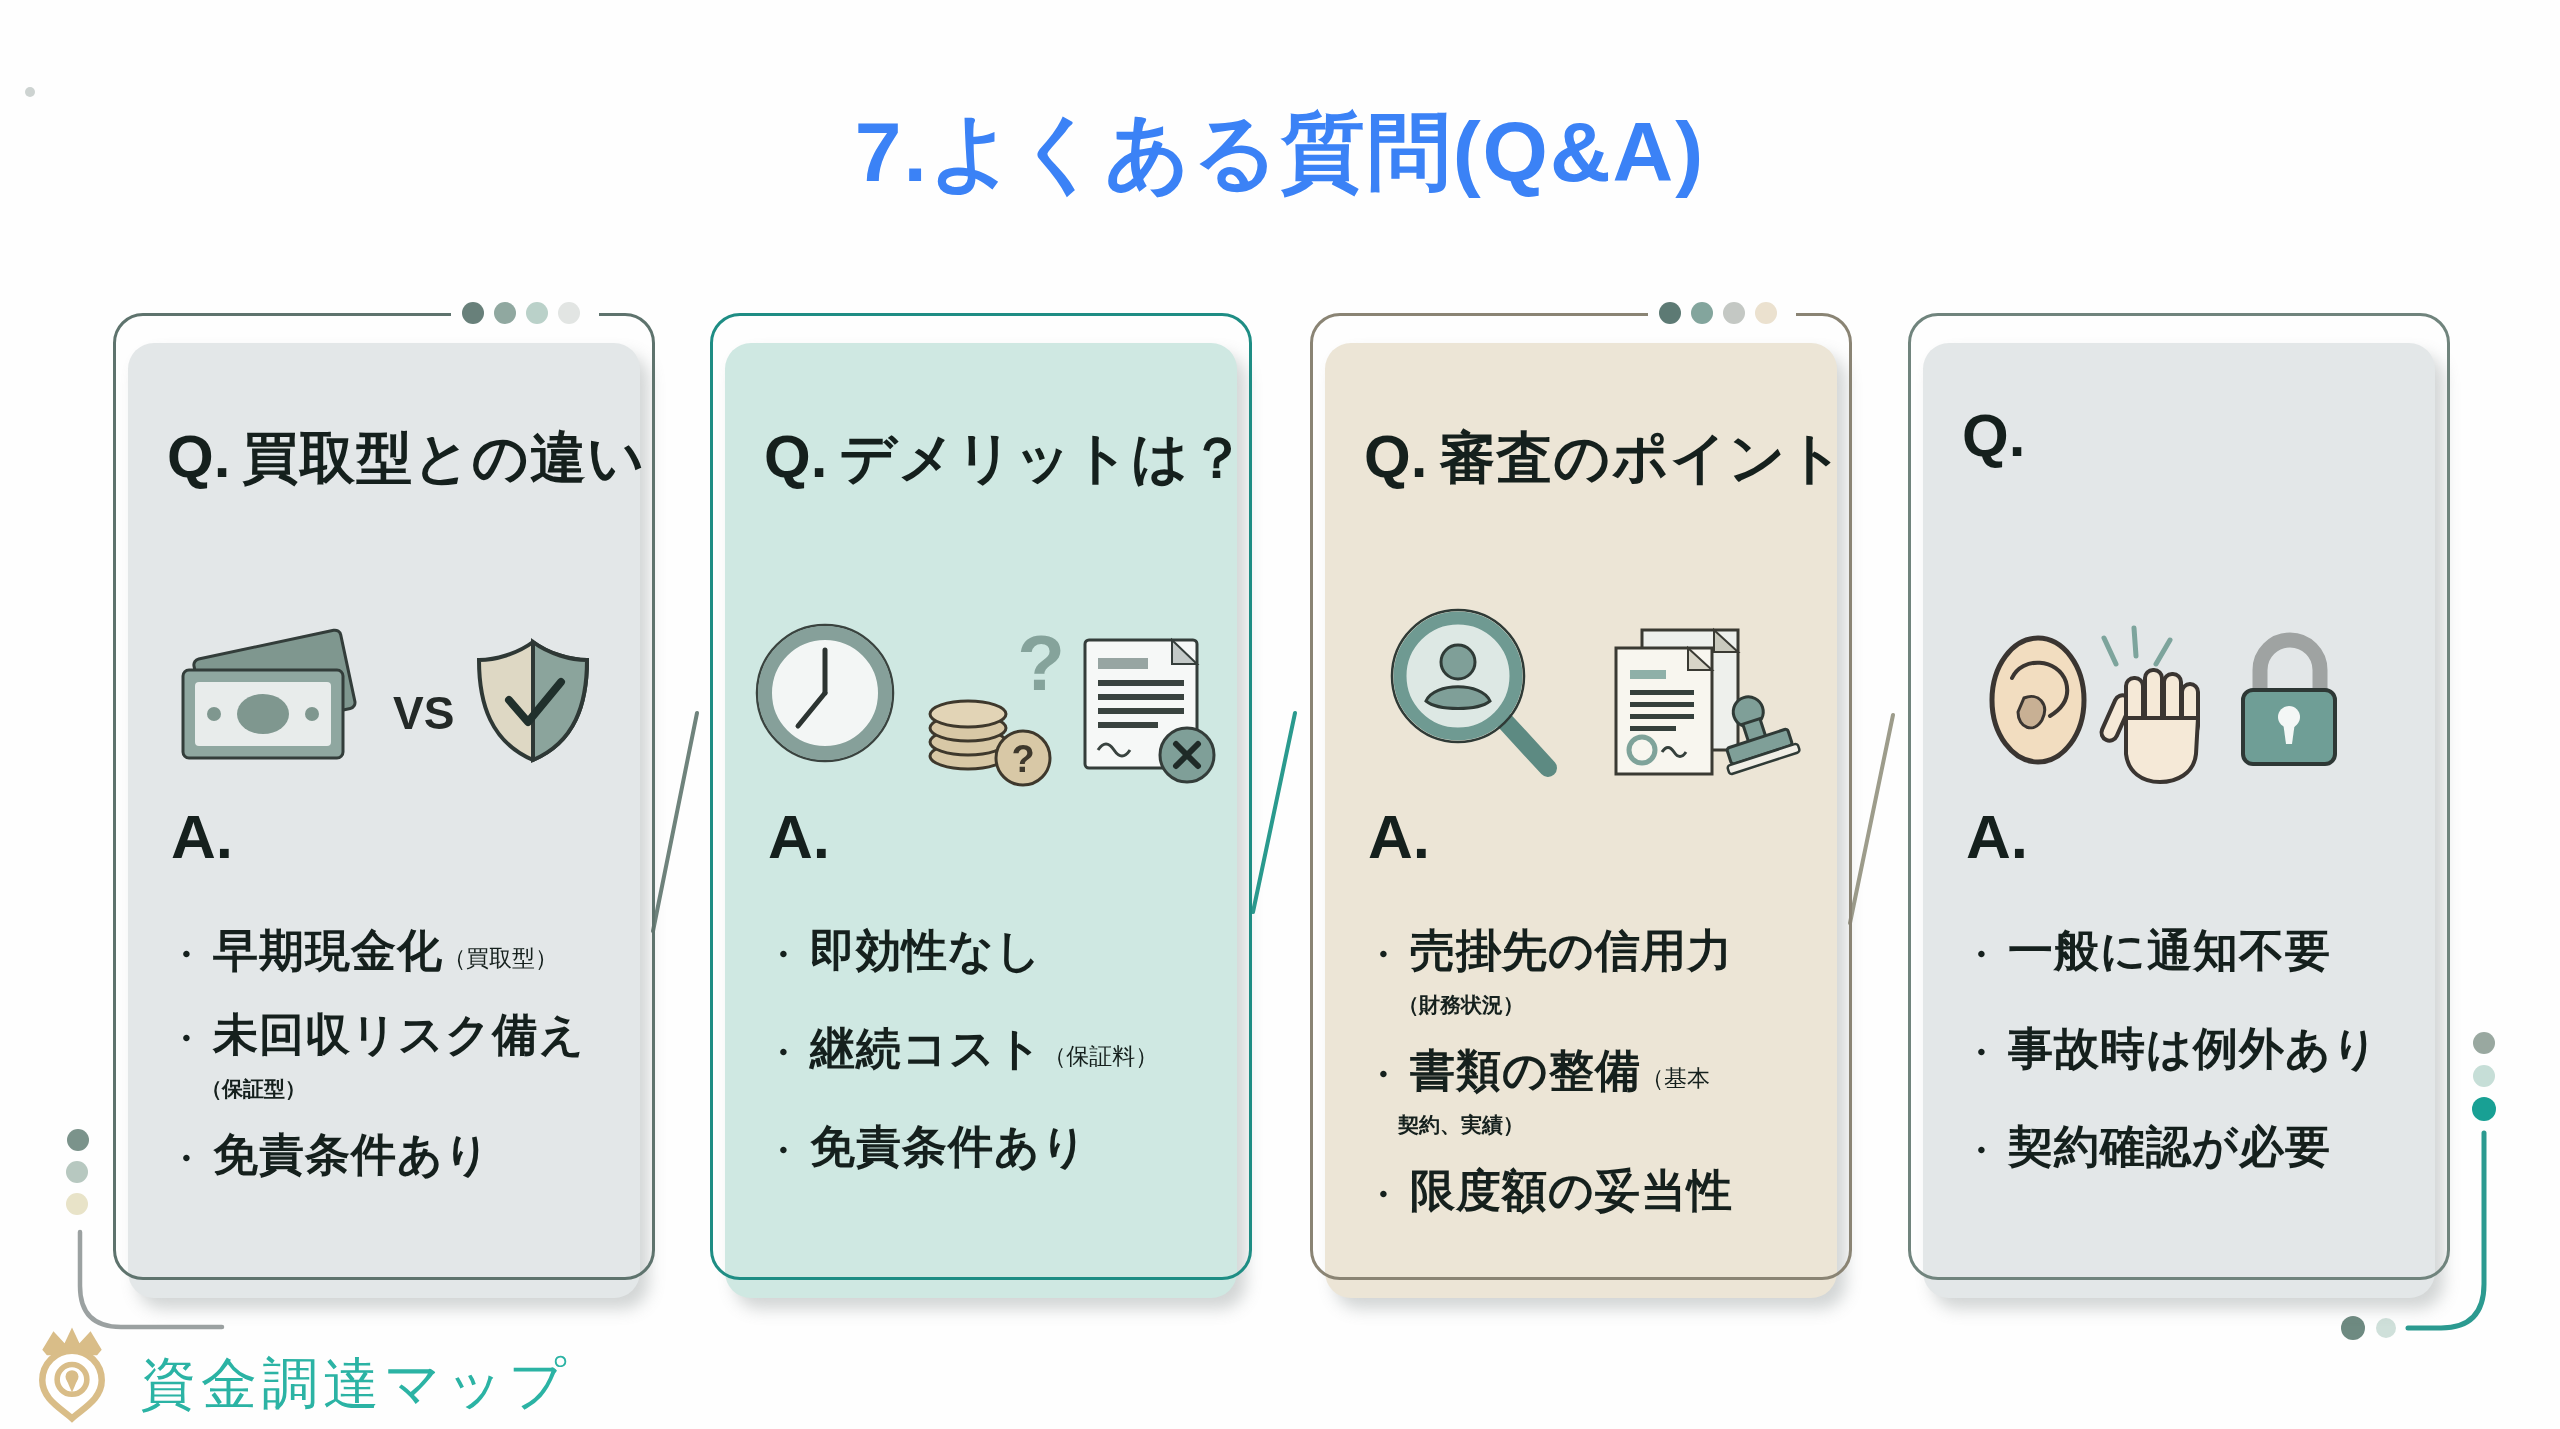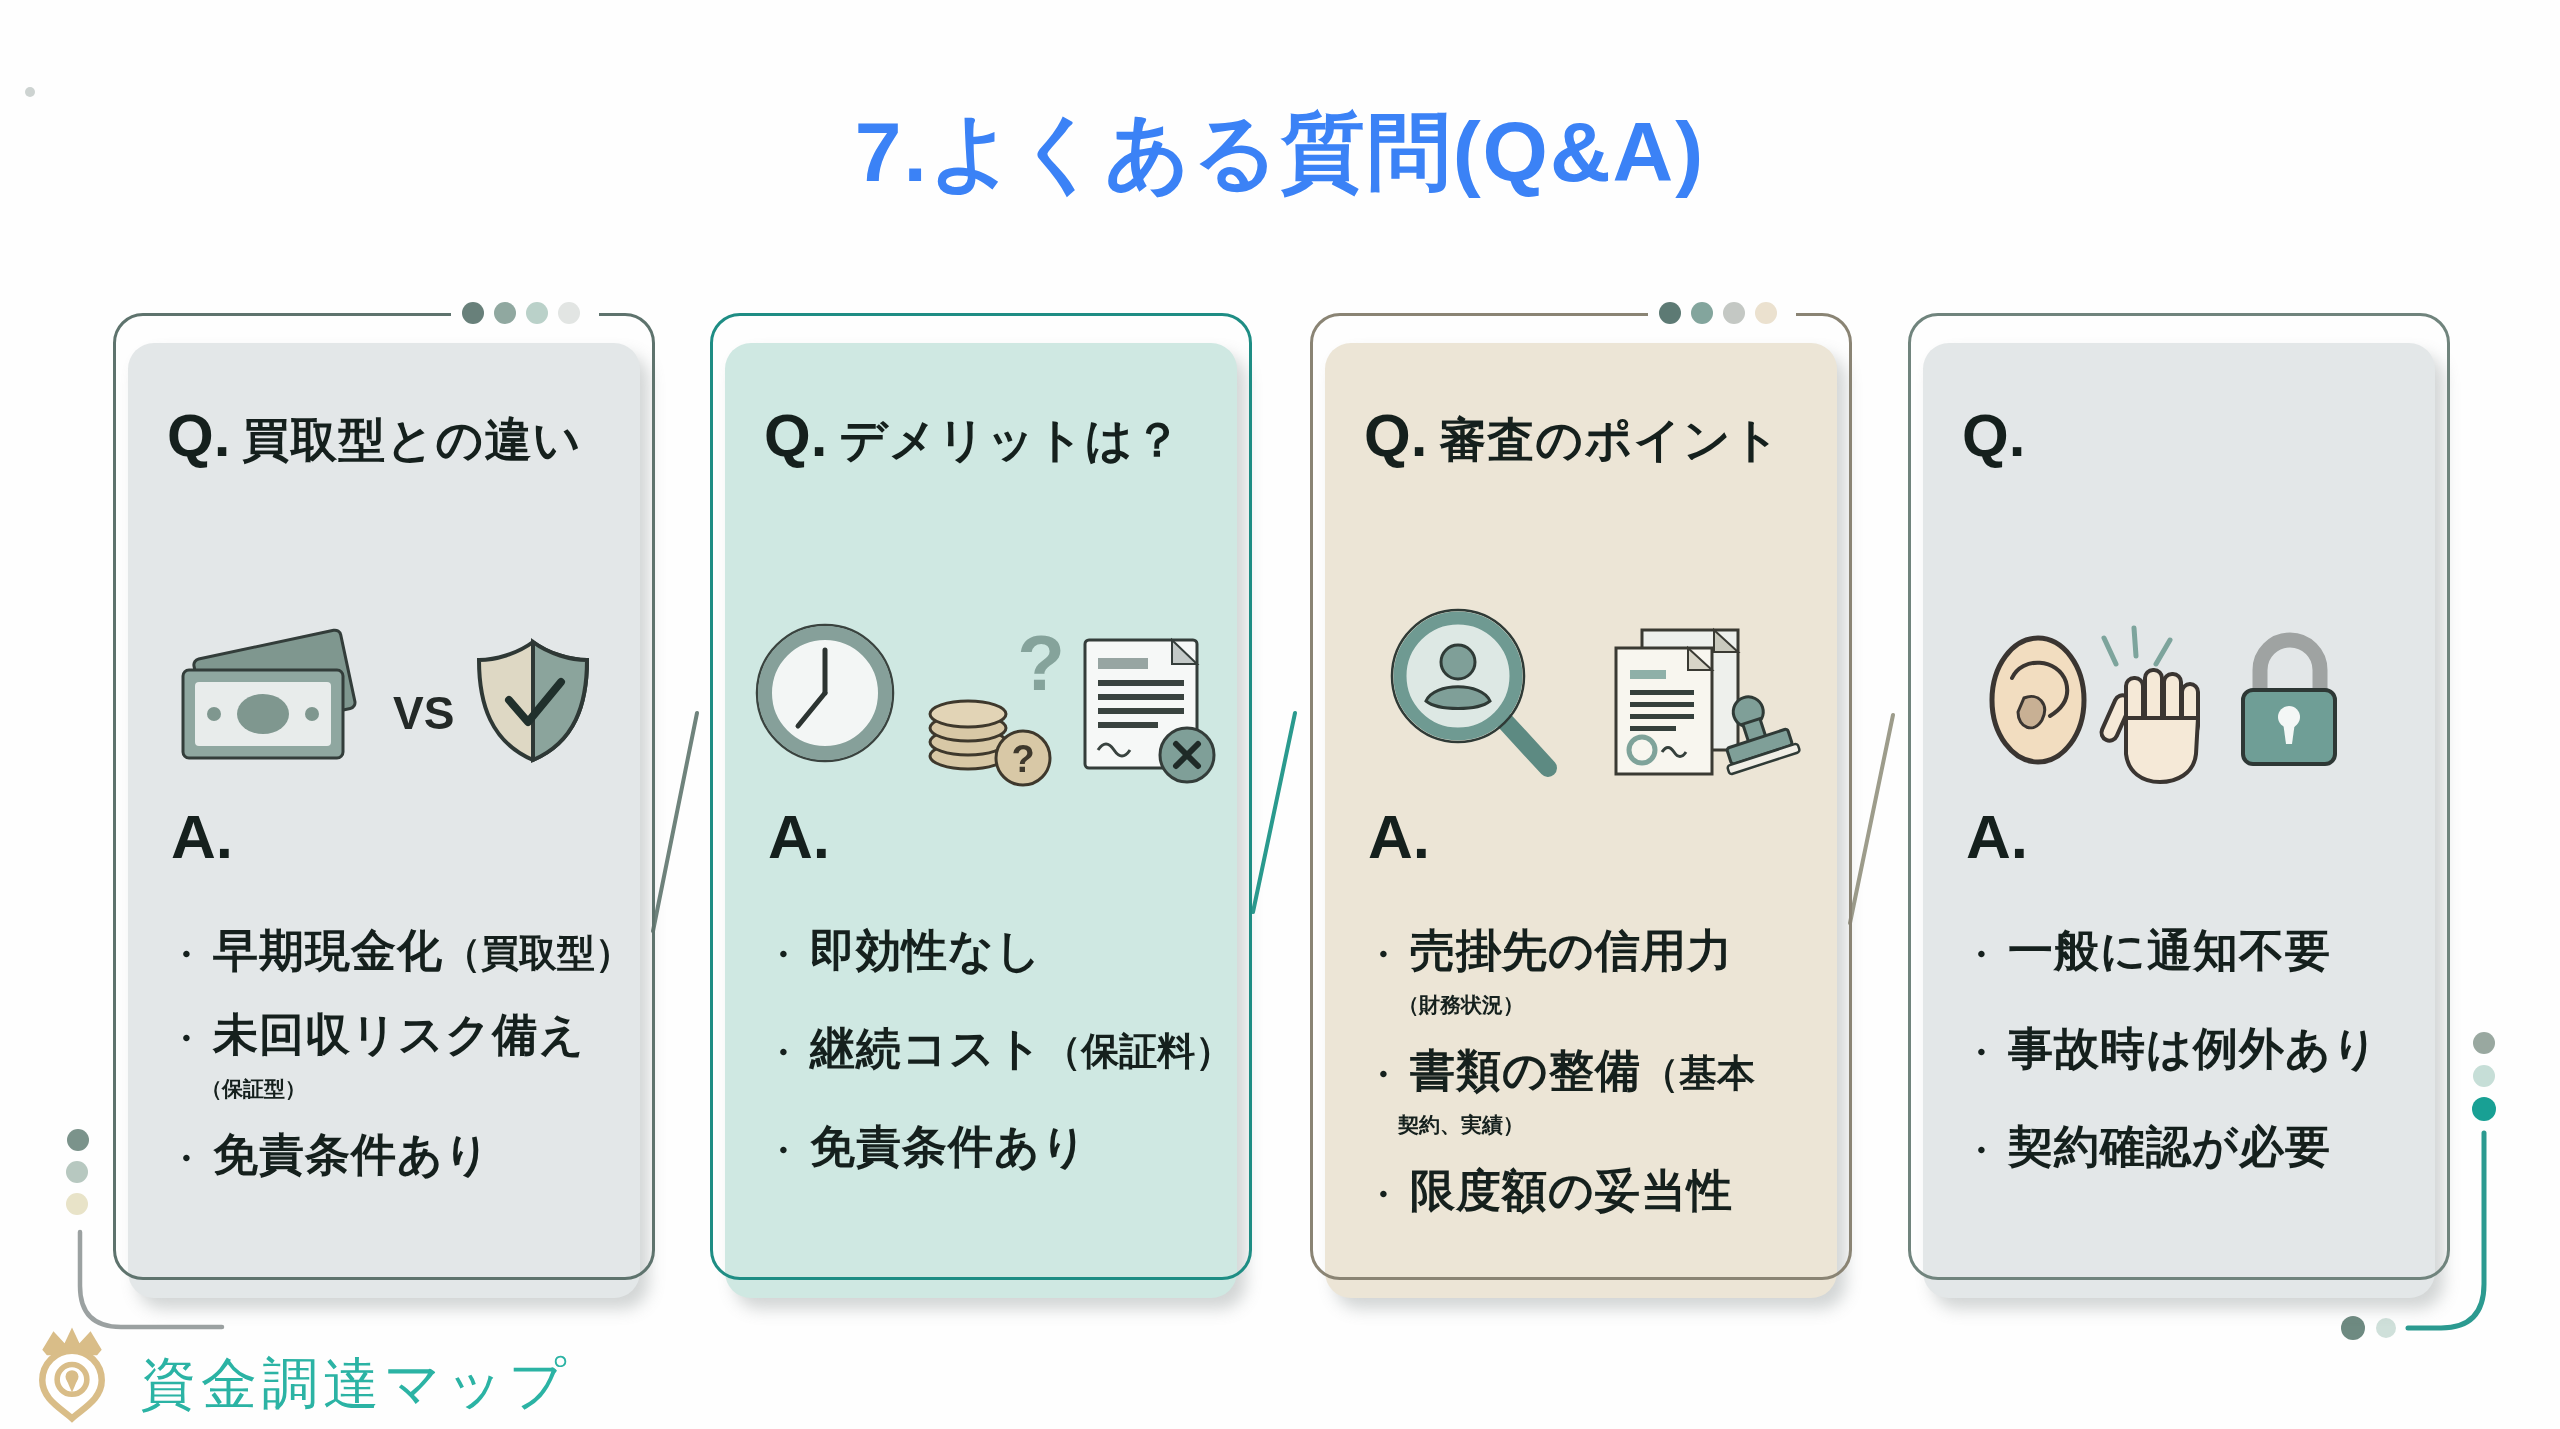"買取型との違い" .qtext { font-size: 47px -> 56px; margin-top: none -> 20px }
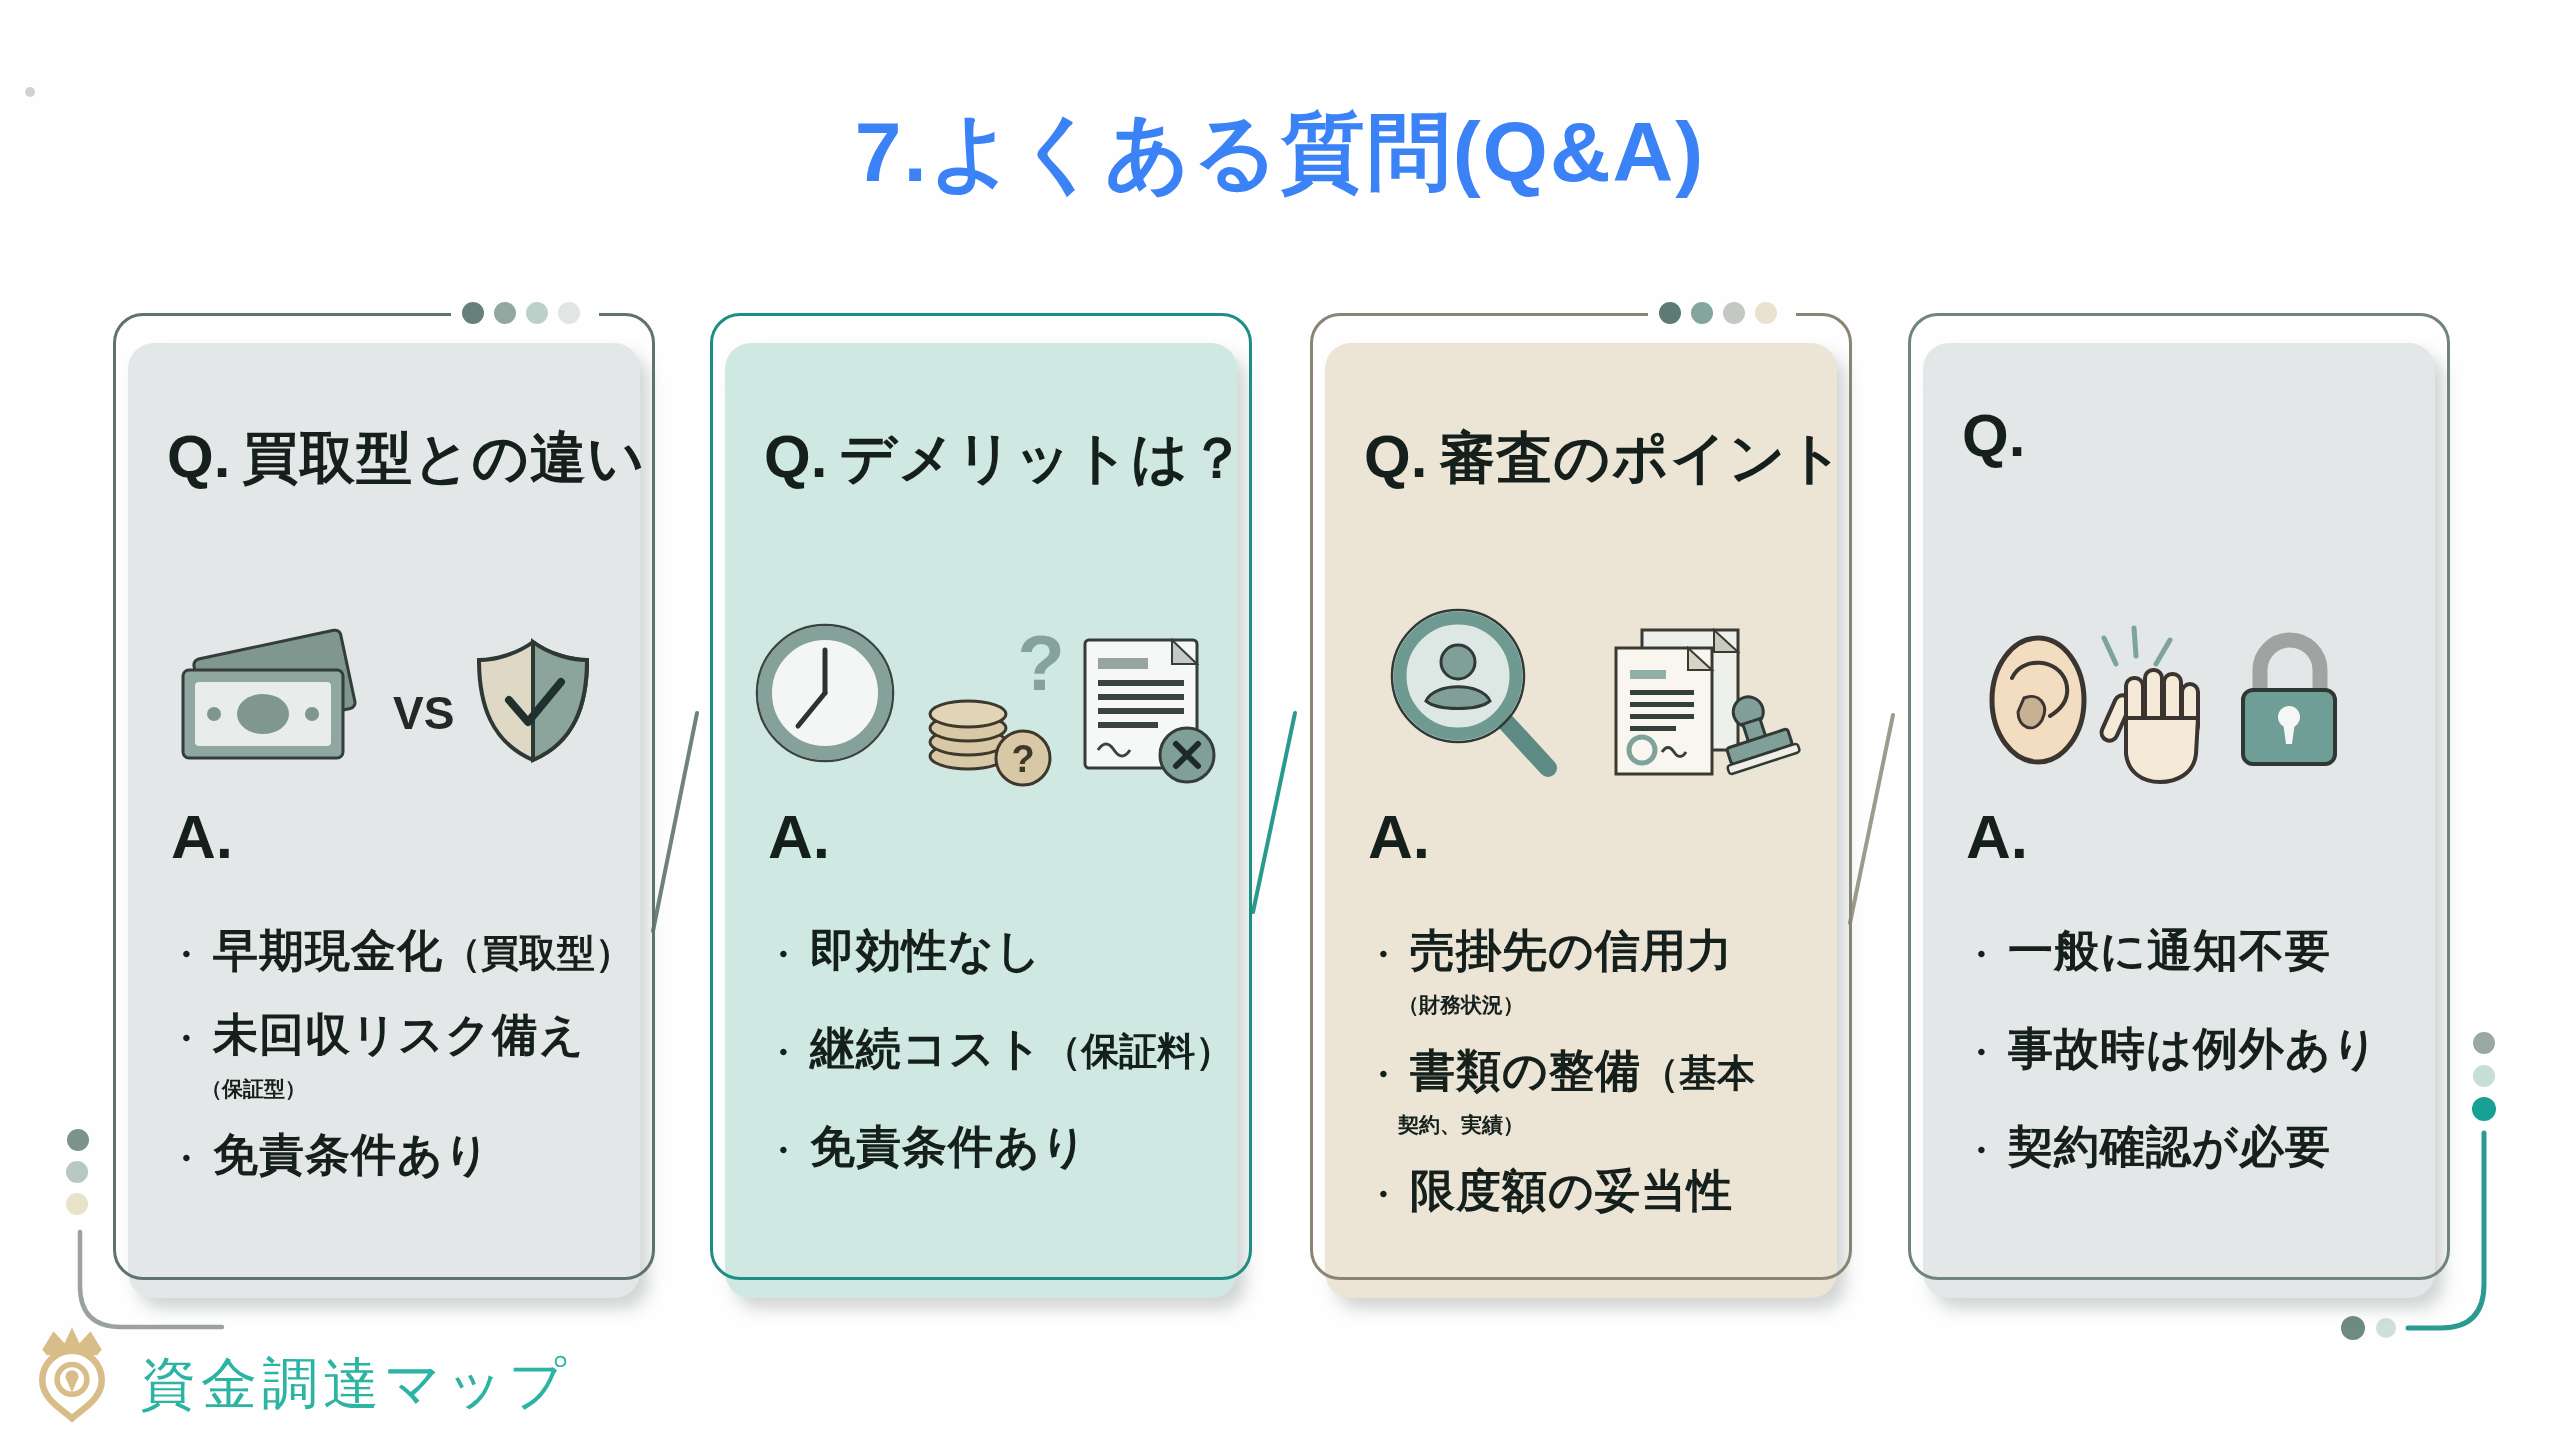"（買取型）" .b-paren { font-size: 38px -> 23px; font-weight: bold -> normal }
